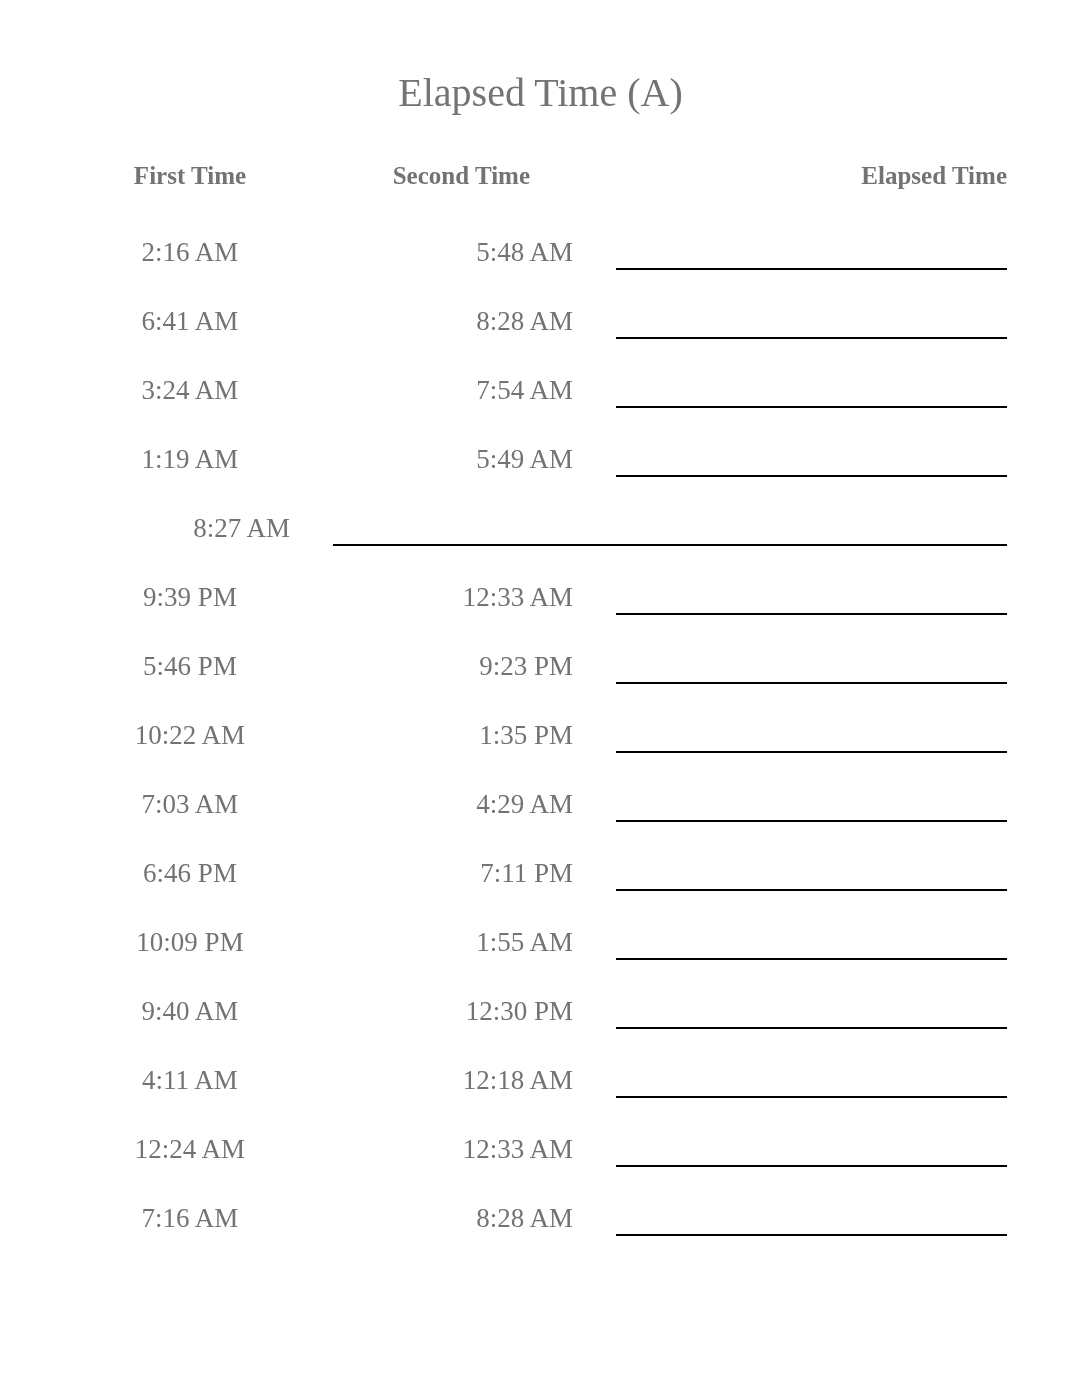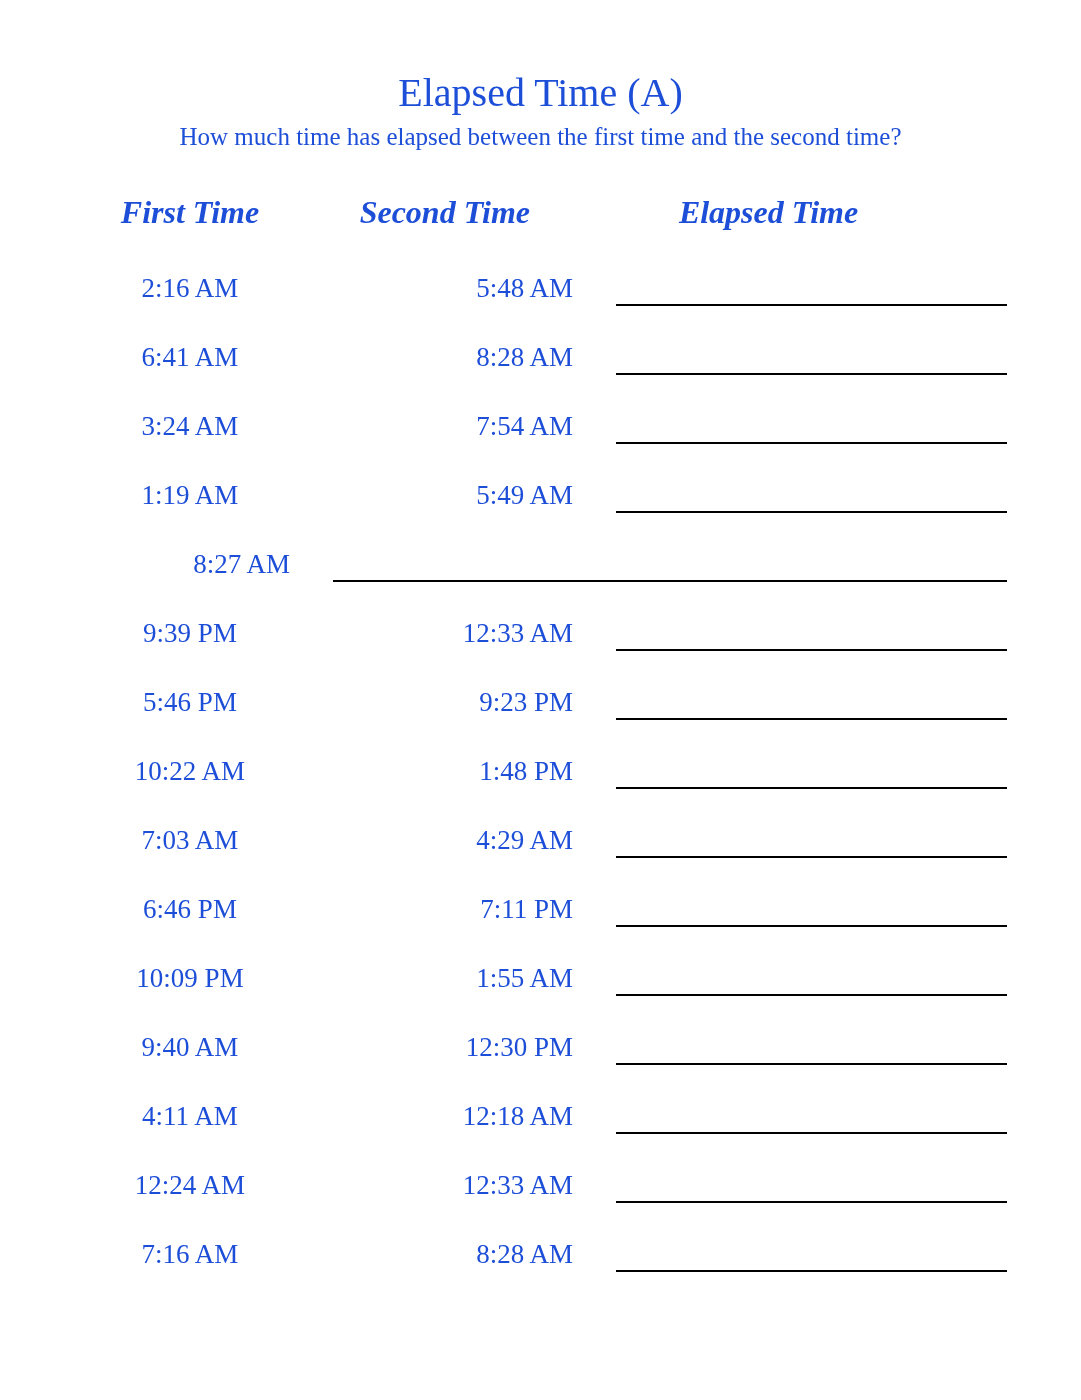"Elapsed Time (A)" .page { color: #1d4ed8 -> #737373 }
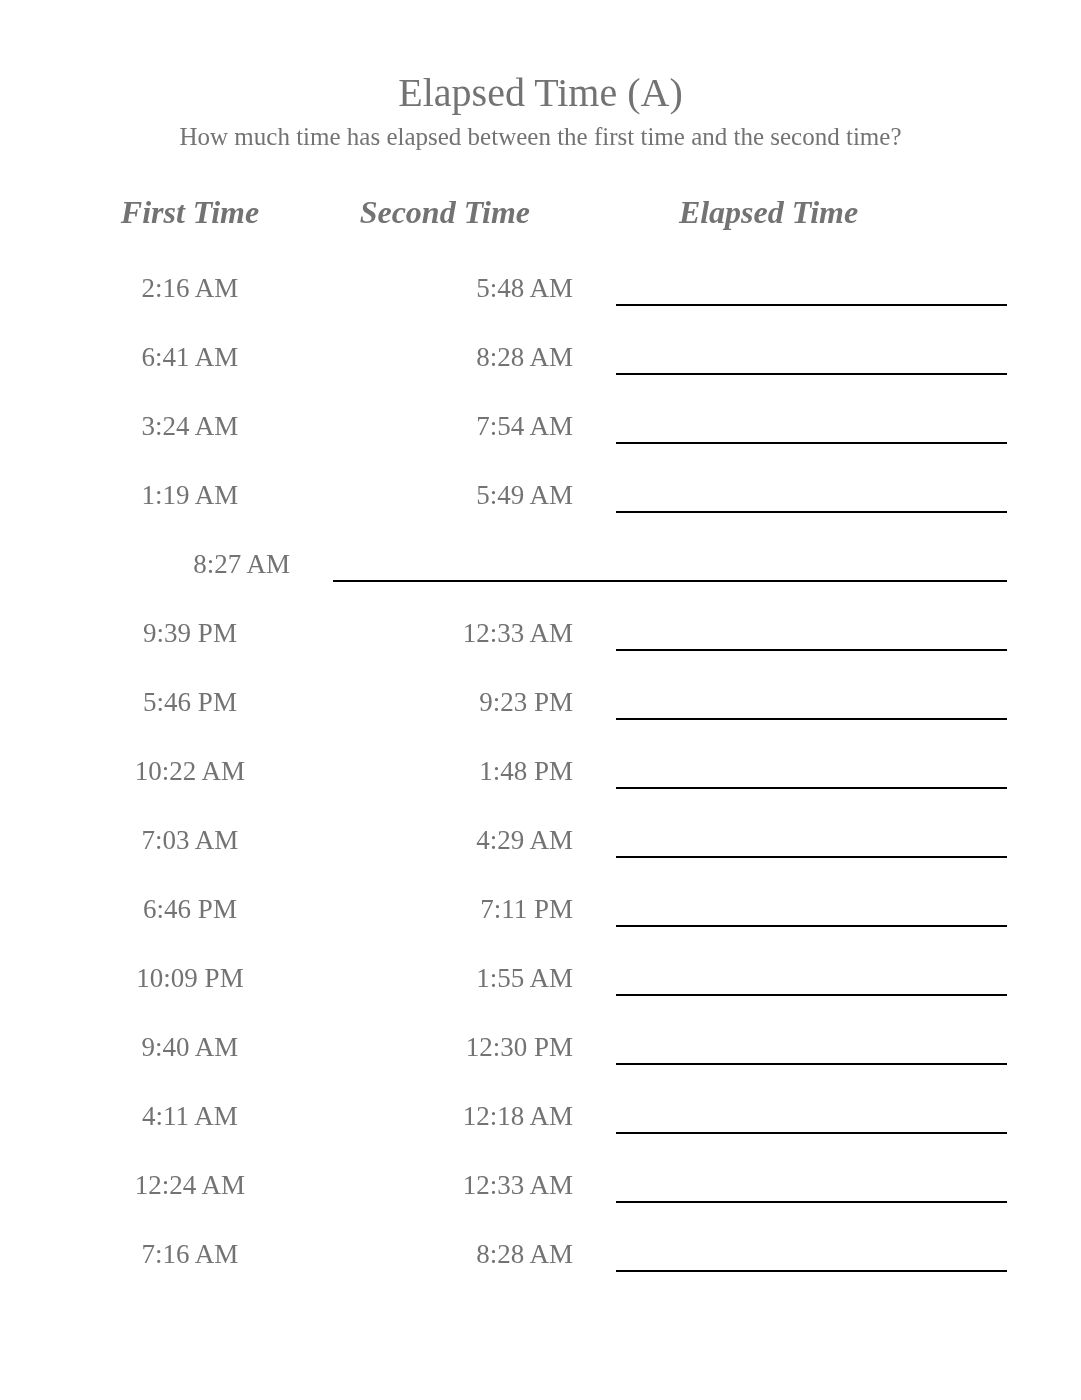"How much time has elapsed" p.instructions { html: <p>How much time has elapsed between the first time and the second time?</p> -> none }
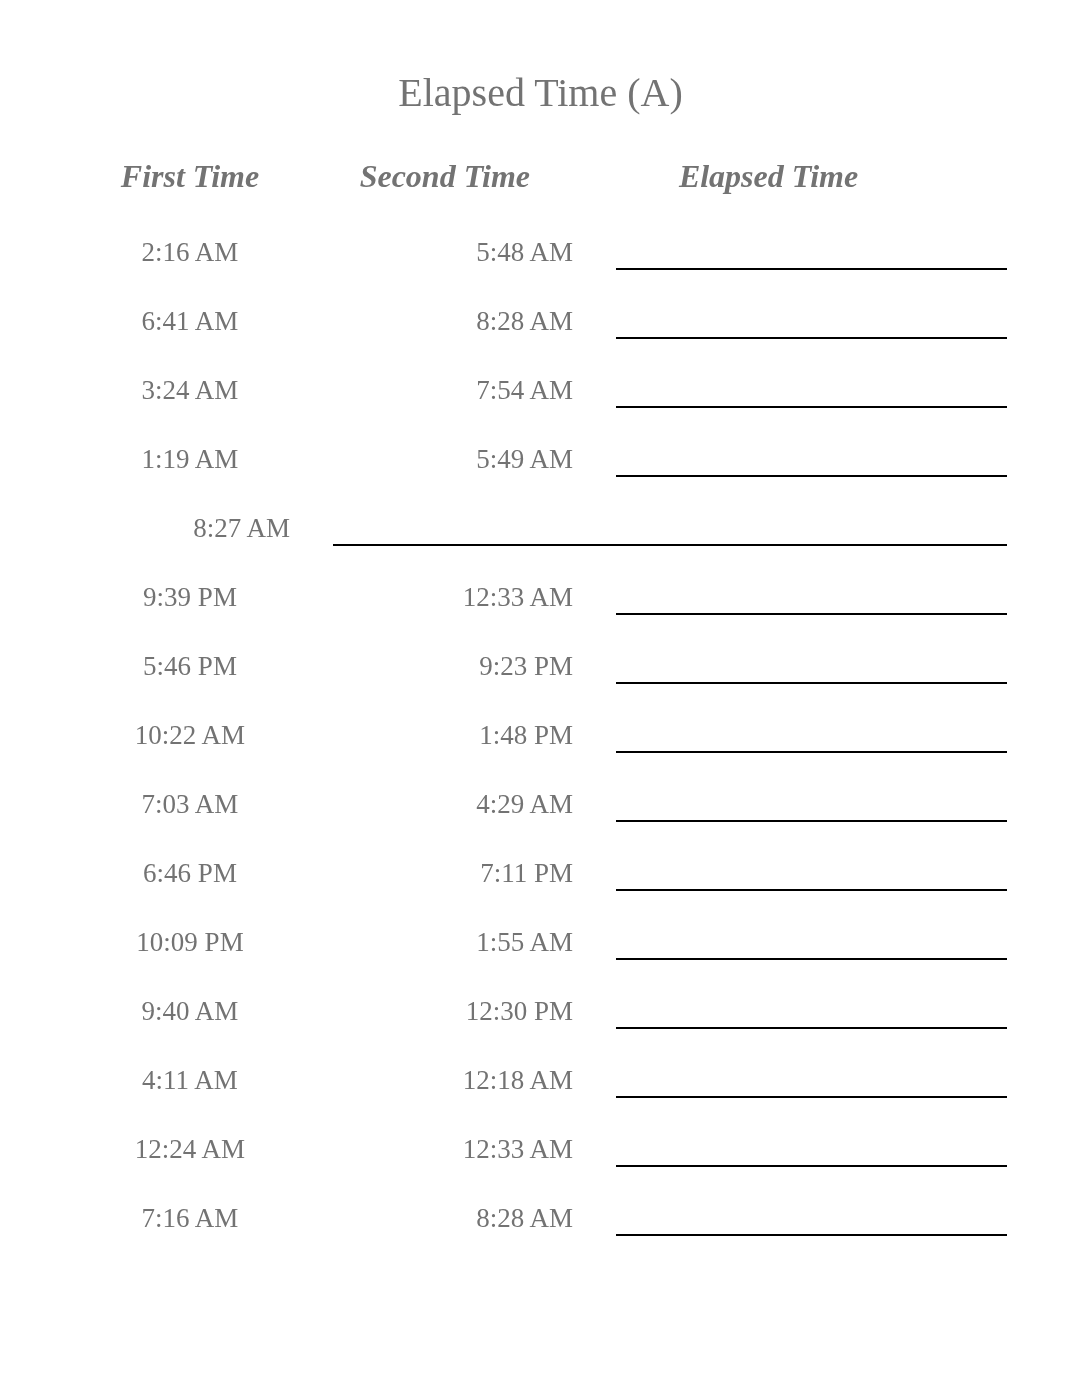"First Time" .header-row { font-size: 32px -> 25px; font-style: italic -> none }
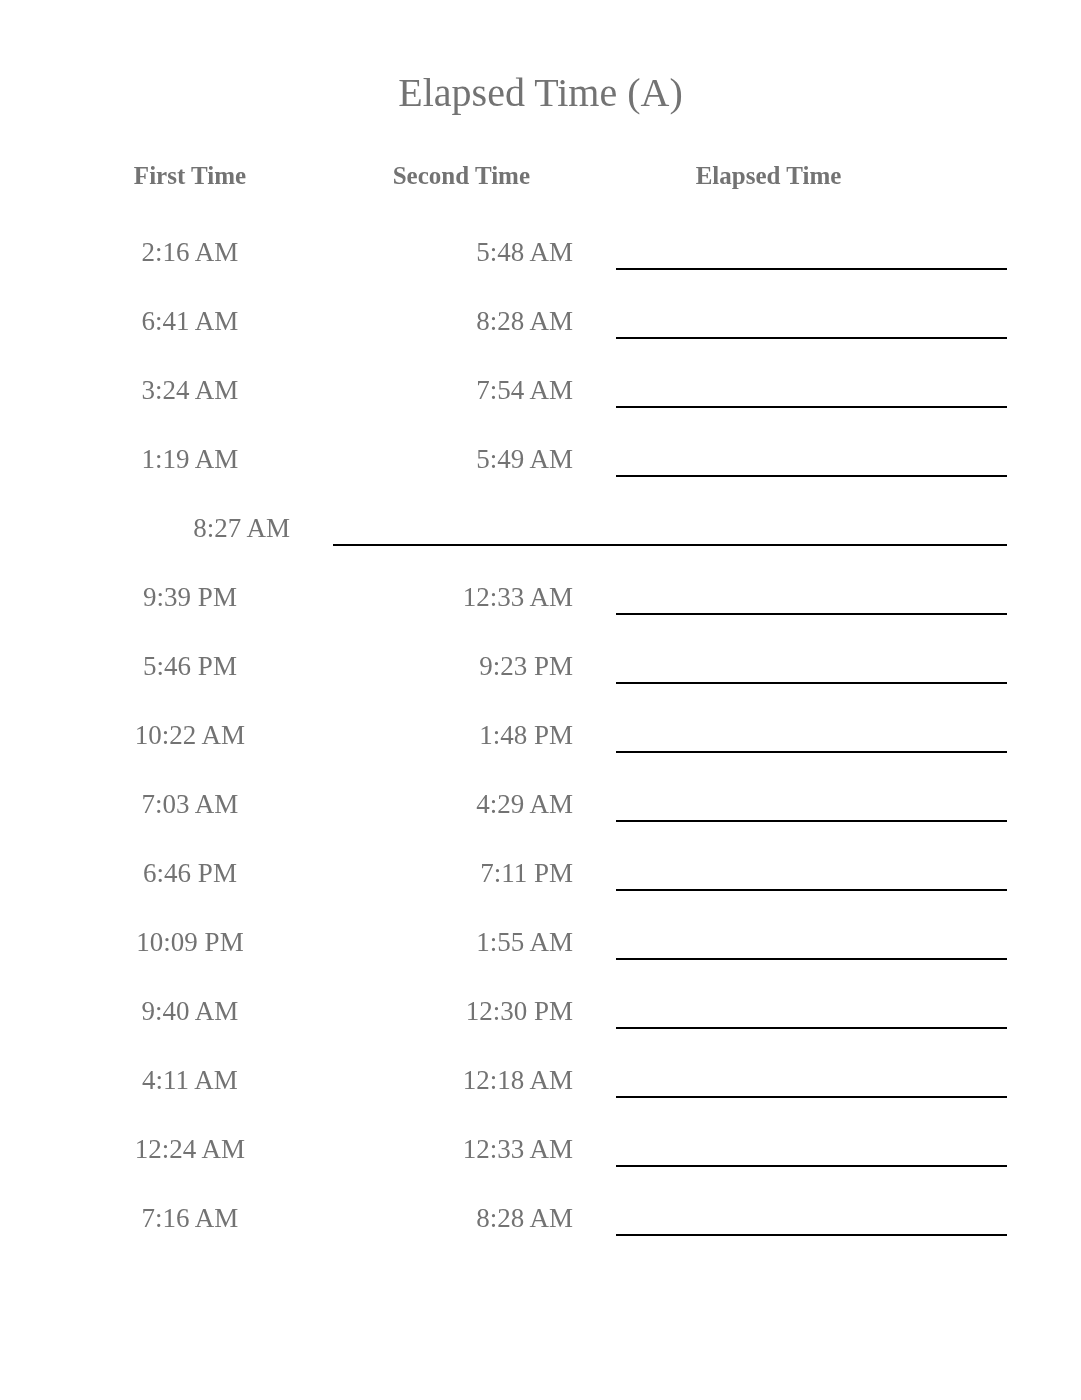"Elapsed Time" .col-elapsed { text-align: center -> right }
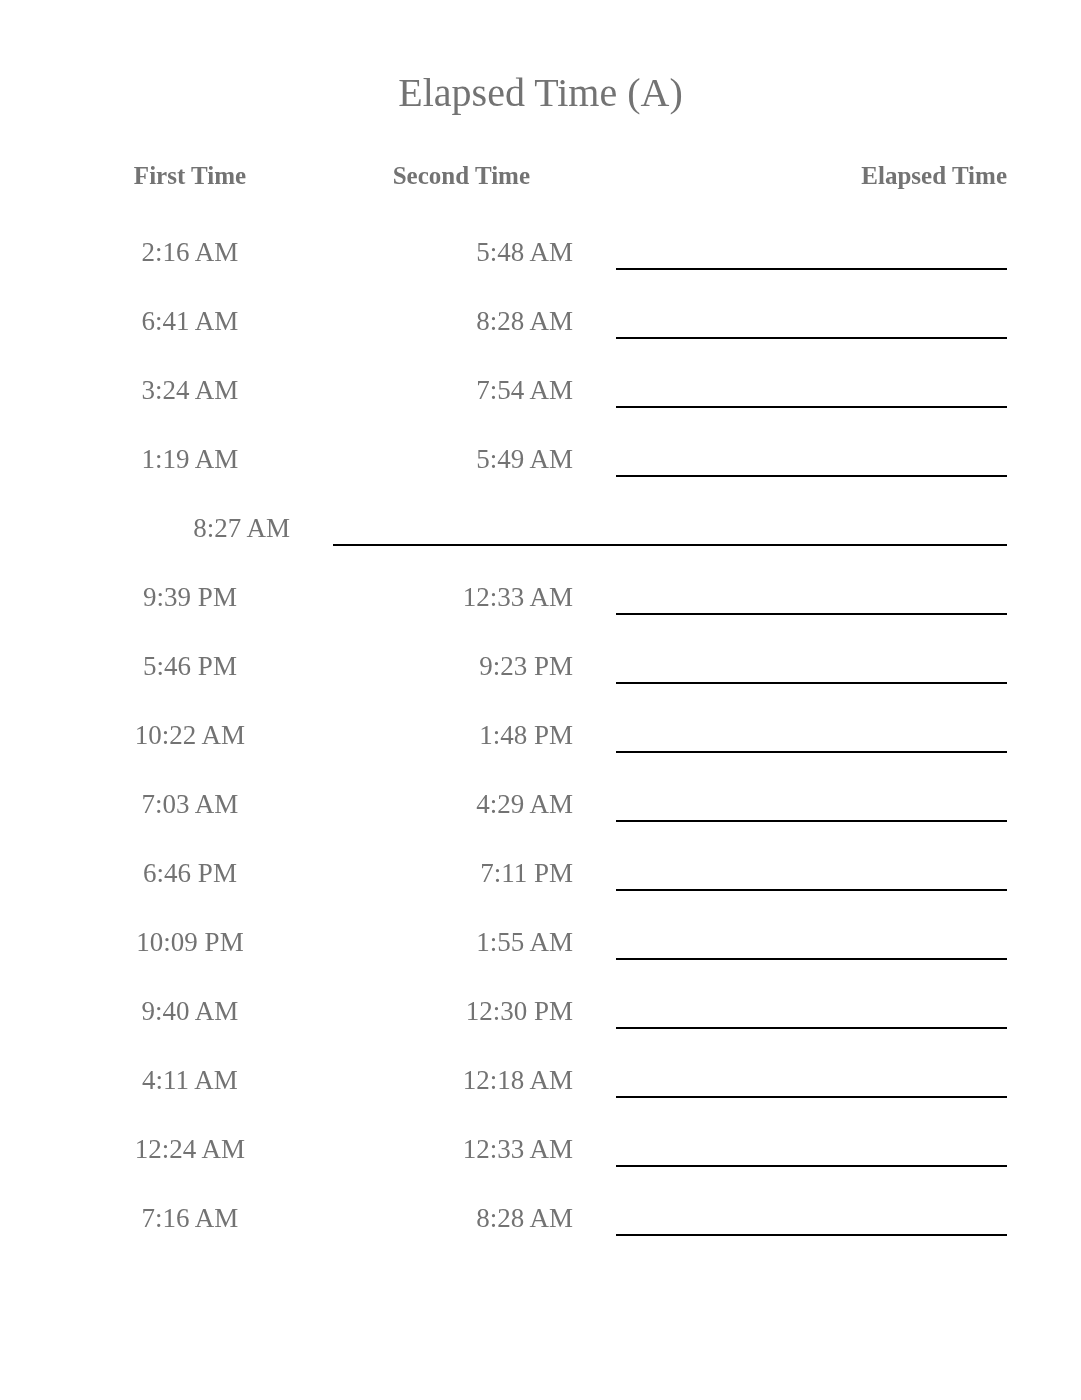"1:48 PM" div.col-second { text: 1:48 -> 1:35 }
